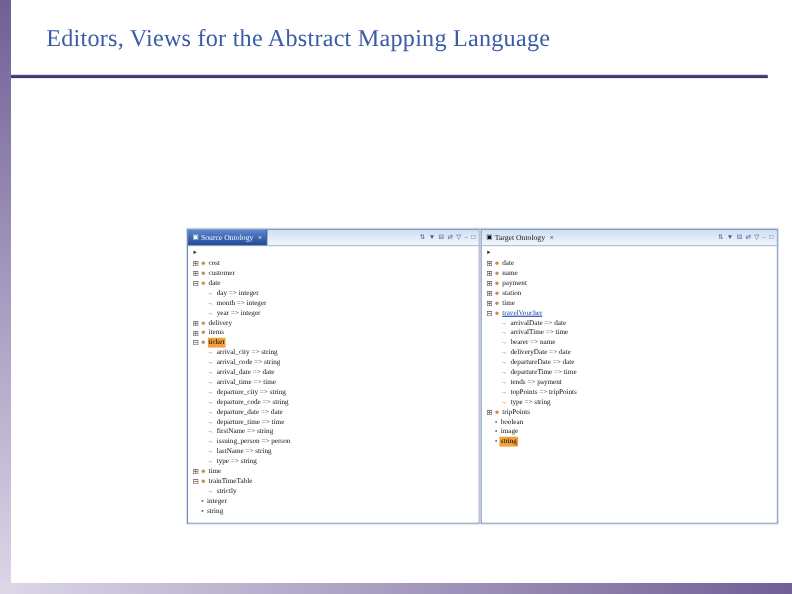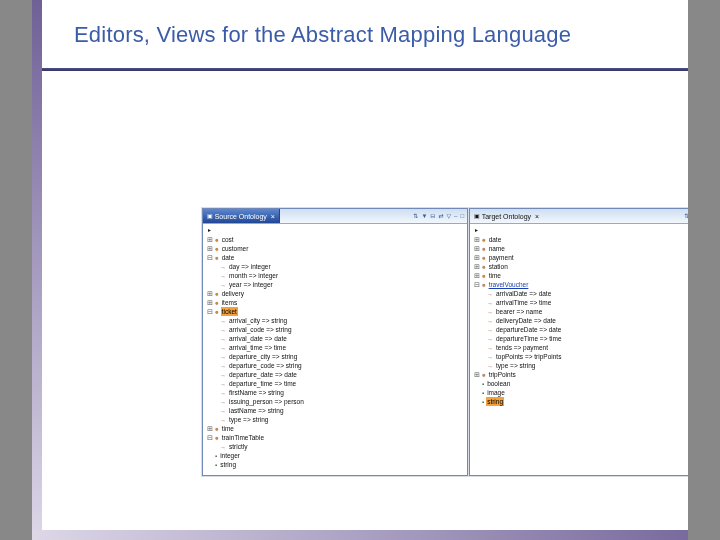"Editors, Views for the Abstract" .slide { font-family: Liberation Sans, sans-serif -> Liberation Serif, serif; width: 656px -> 720px }
